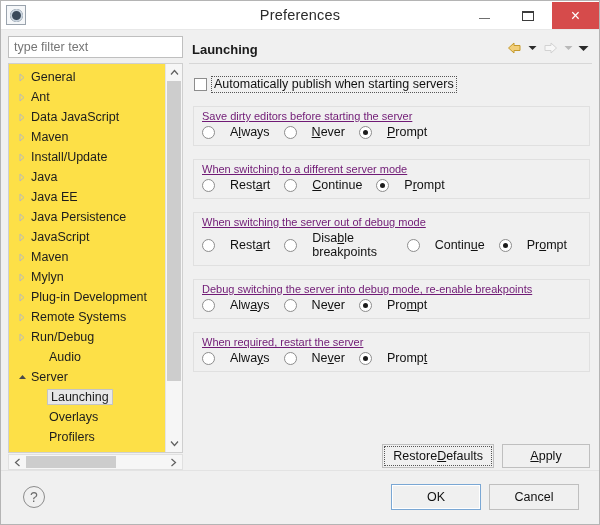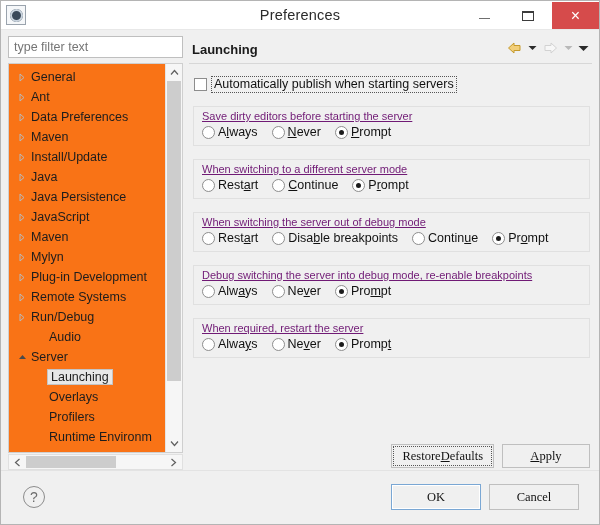"General" #tree-wrap { background: #f97316 -> #fde047 }
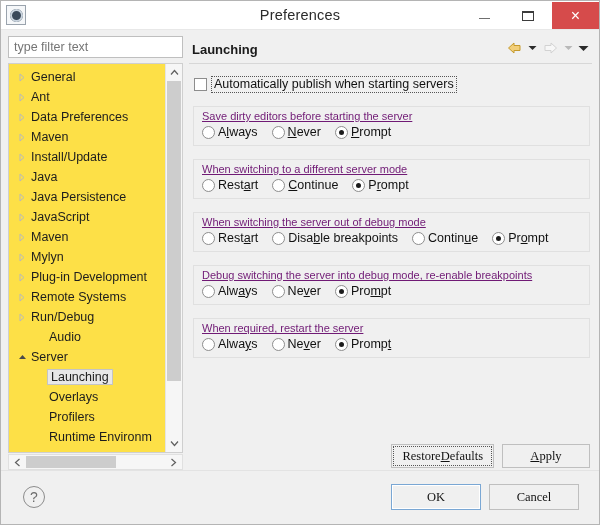"Data Preferences" span.lbl { text: Preferences -> JavaScript }
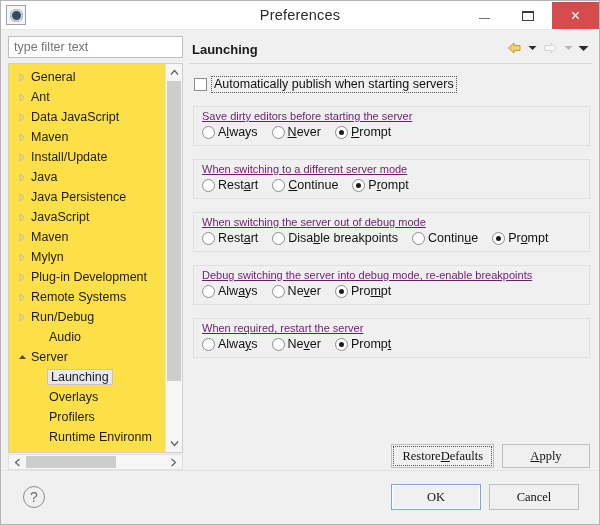"Always" .radio { gap: none -> 12px }
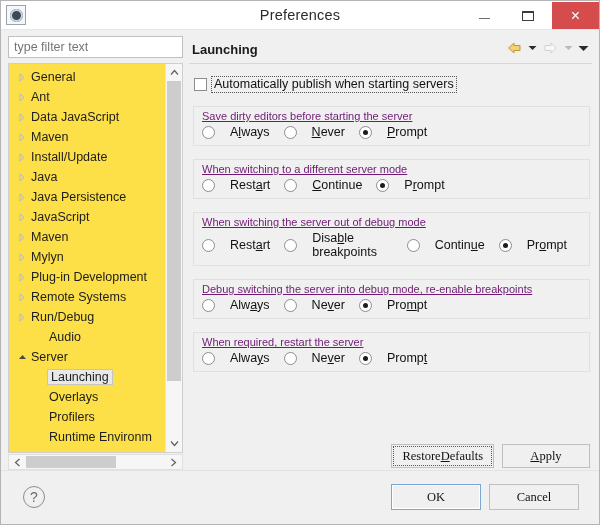"Java EE" div.tnode { html: none -> <div> <span> <svg> <path></path> </svg> </span> <span>Java EE</span> </div> }
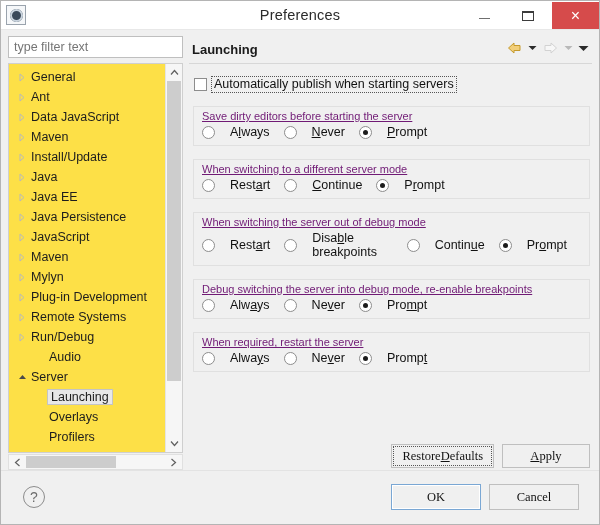"Restore efaults" .btn { font-family: Liberation Serif, serif -> Liberation Sans, sans-serif }
